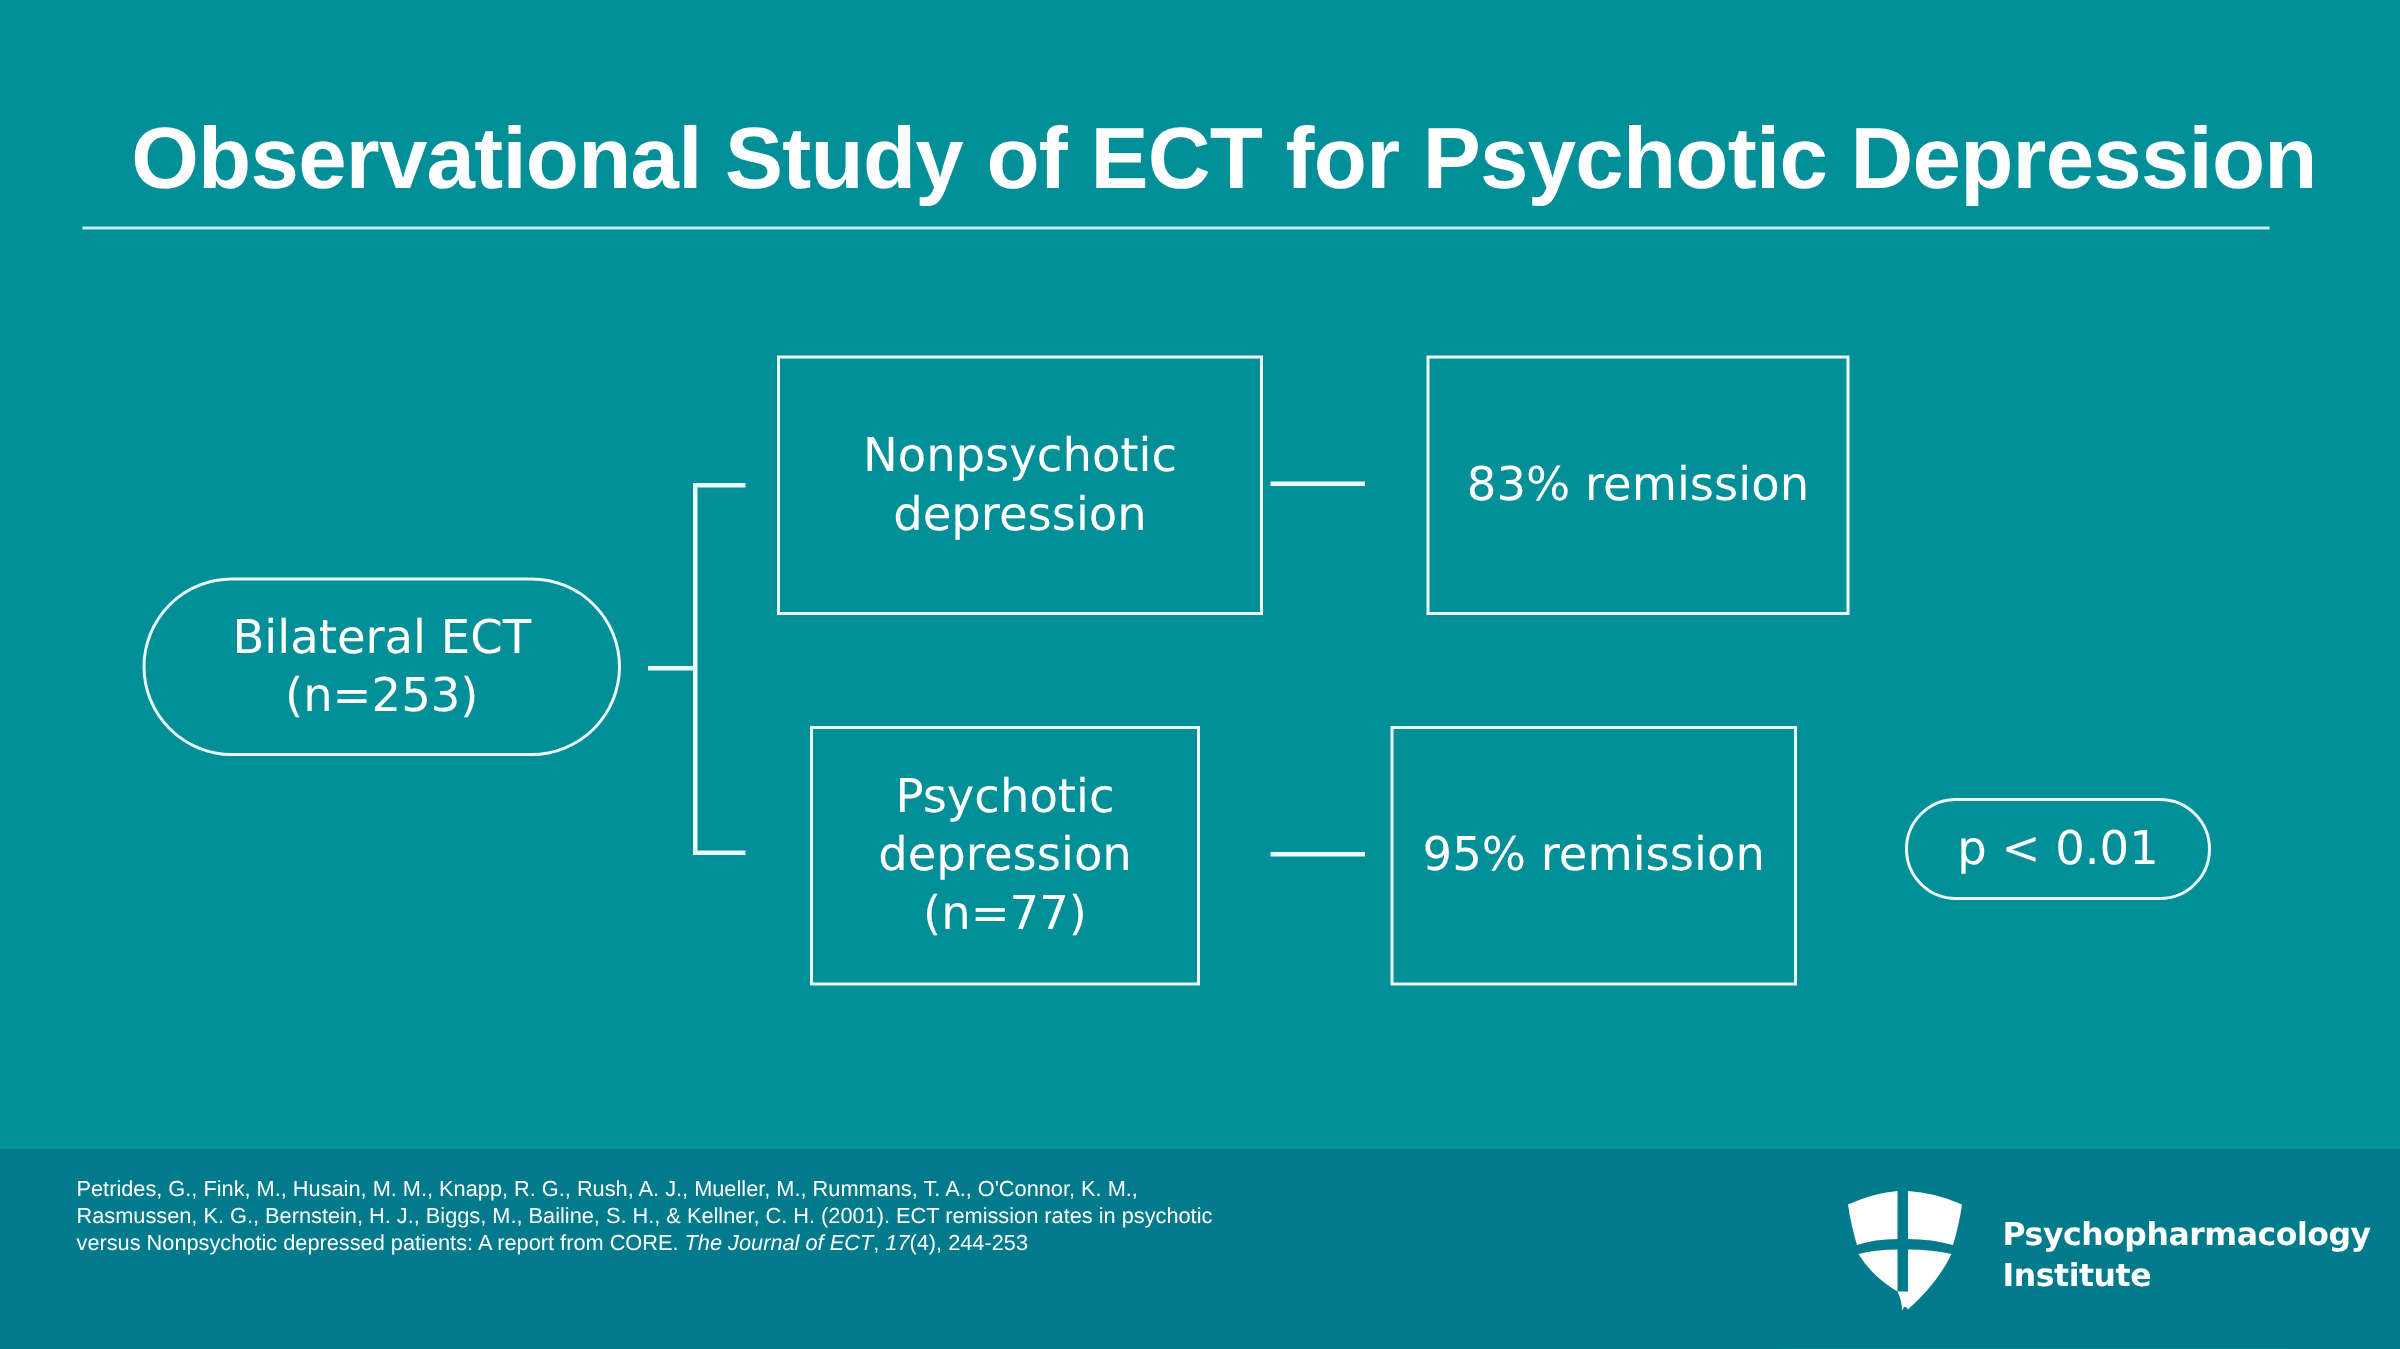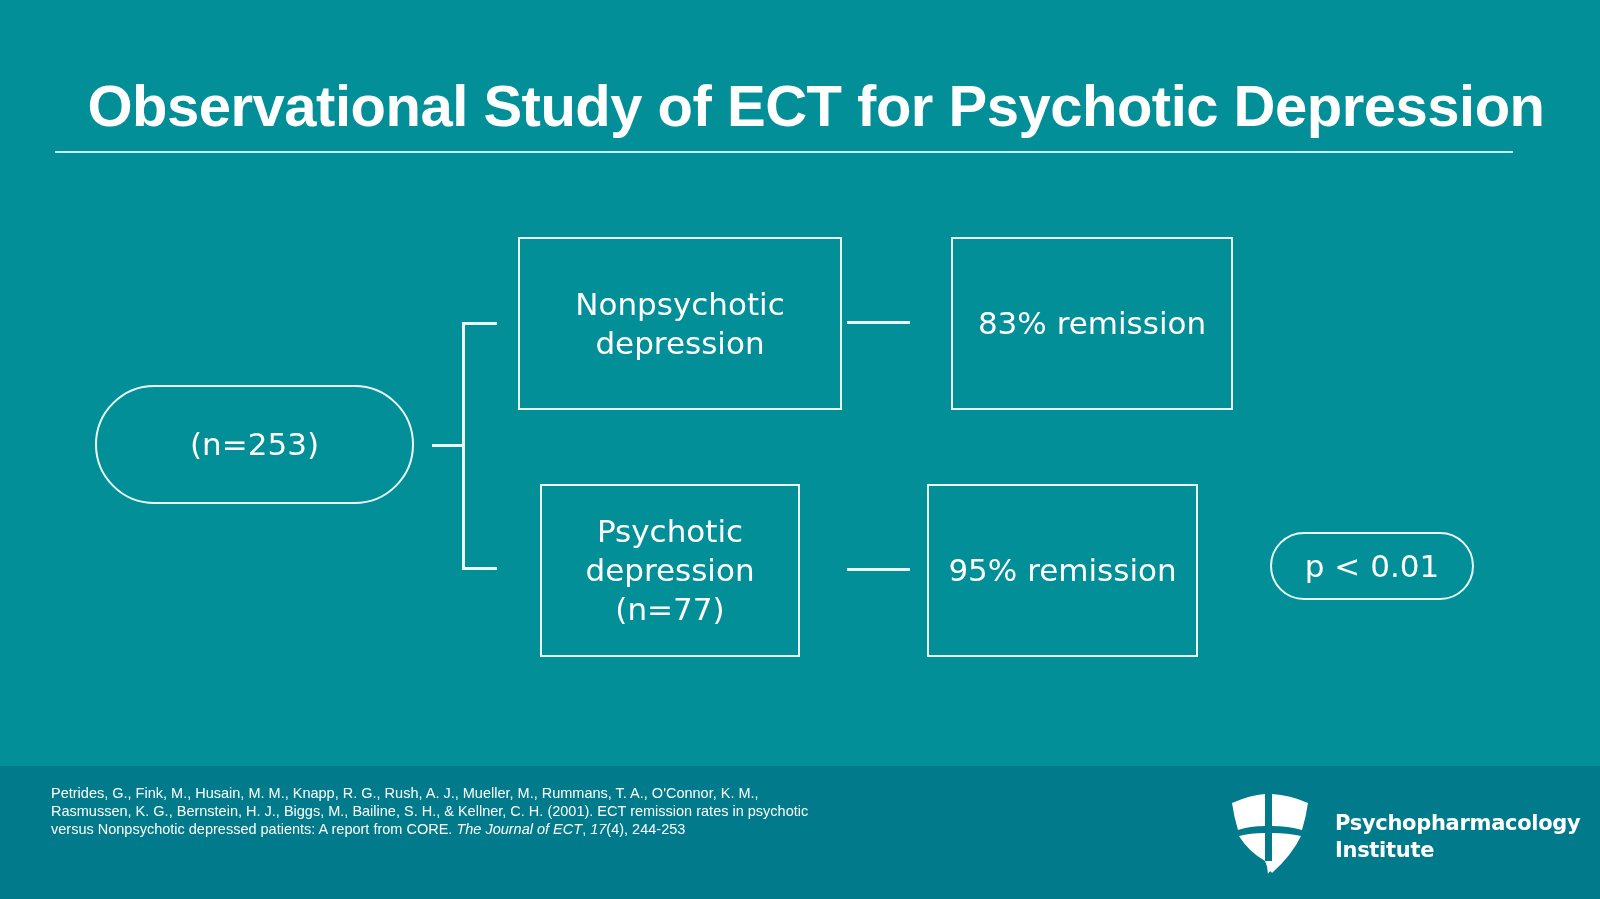"Bilateral ECT" div { html: none -> <div>Bilateral ECT</div> }
